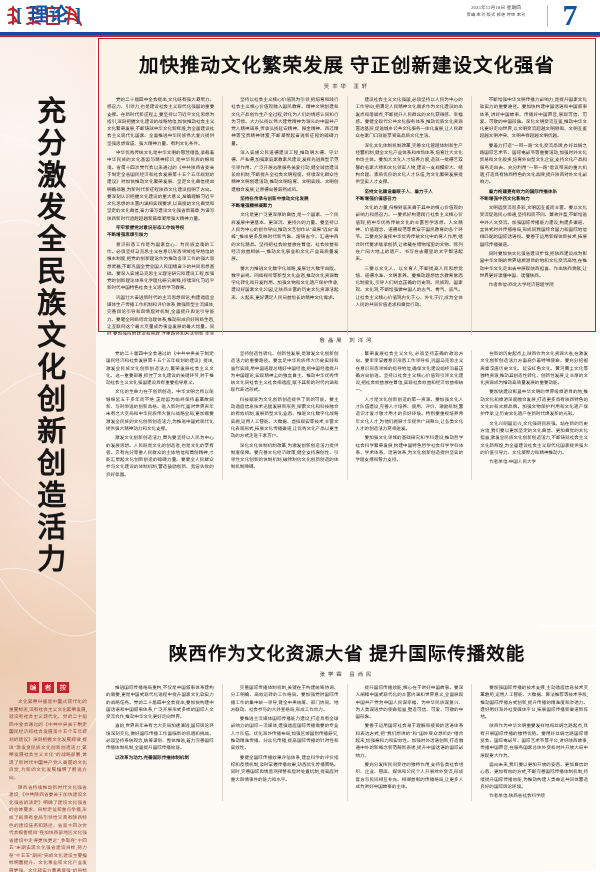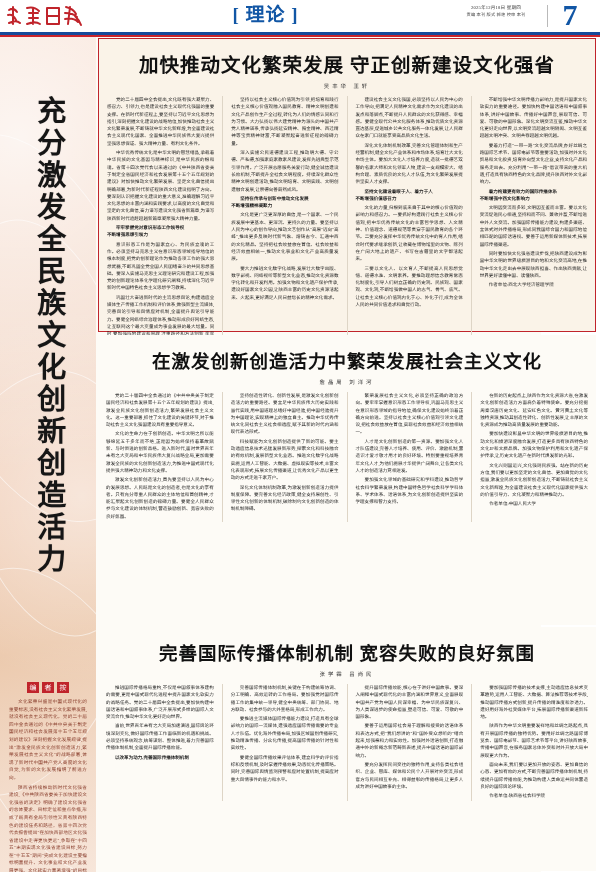"[ 理论 ]" .section-tag { left: 5px -> 16px; text-align: center -> left }
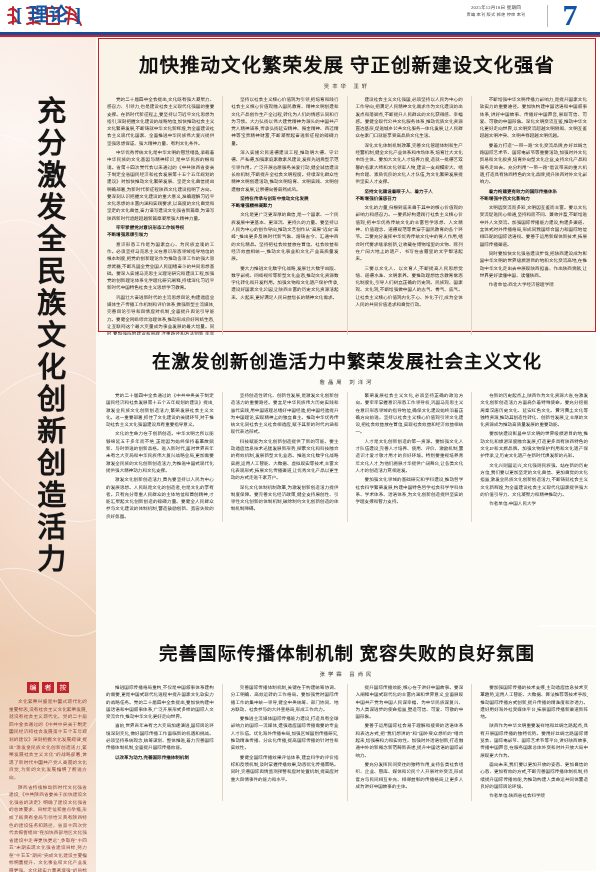"在激发创新创造活力中繁荣发展社会主义文化" div.headline { html: <div>在激发创新创造活力中繁荣发展社会主义文化</div> -> none }
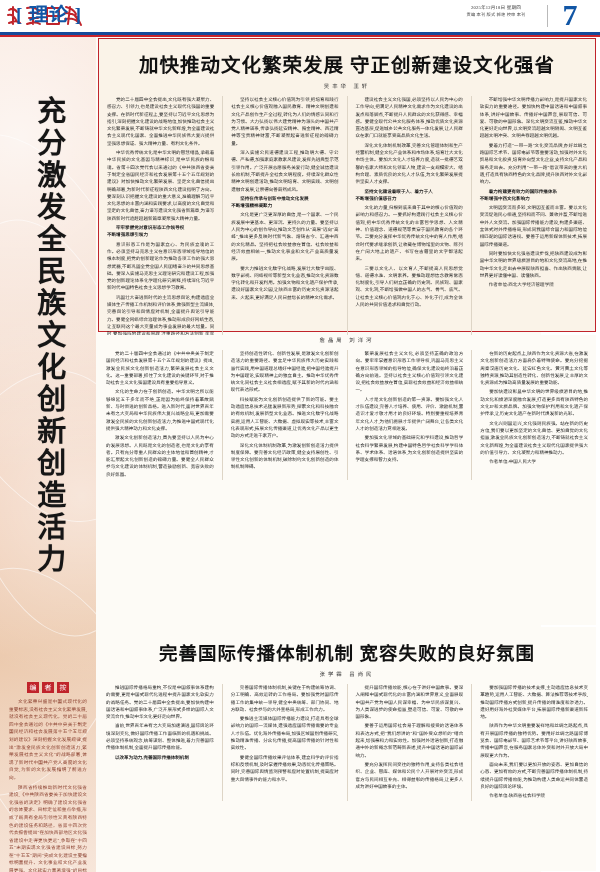"完善国际传播体制机制 宽容失败的良好氛围" div.headline { text: 完善国际传播体制机制   宽容失败的良好氛围 -> 陕西作为文化资源大省   提升国际传播效能 }
